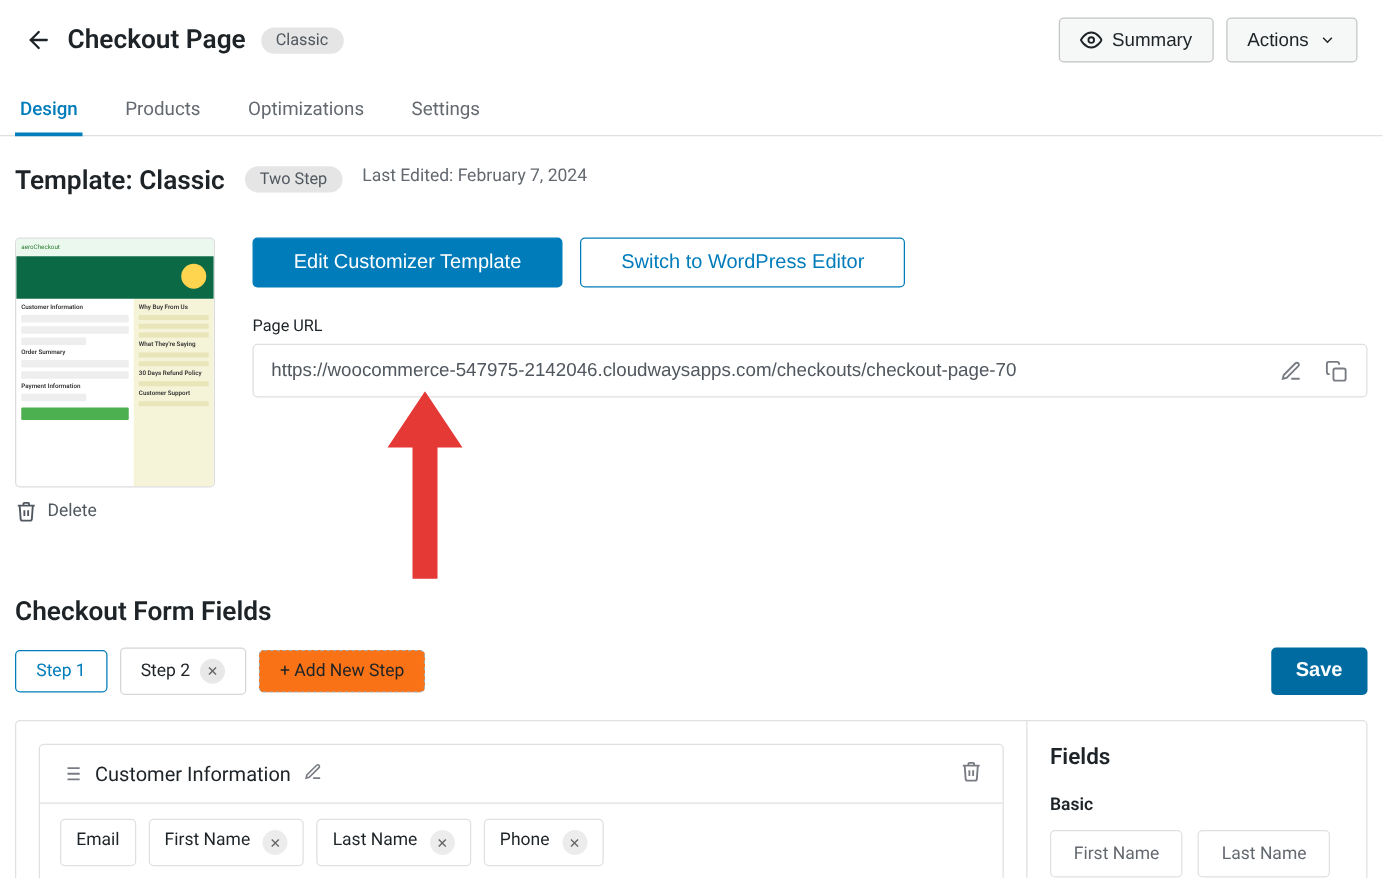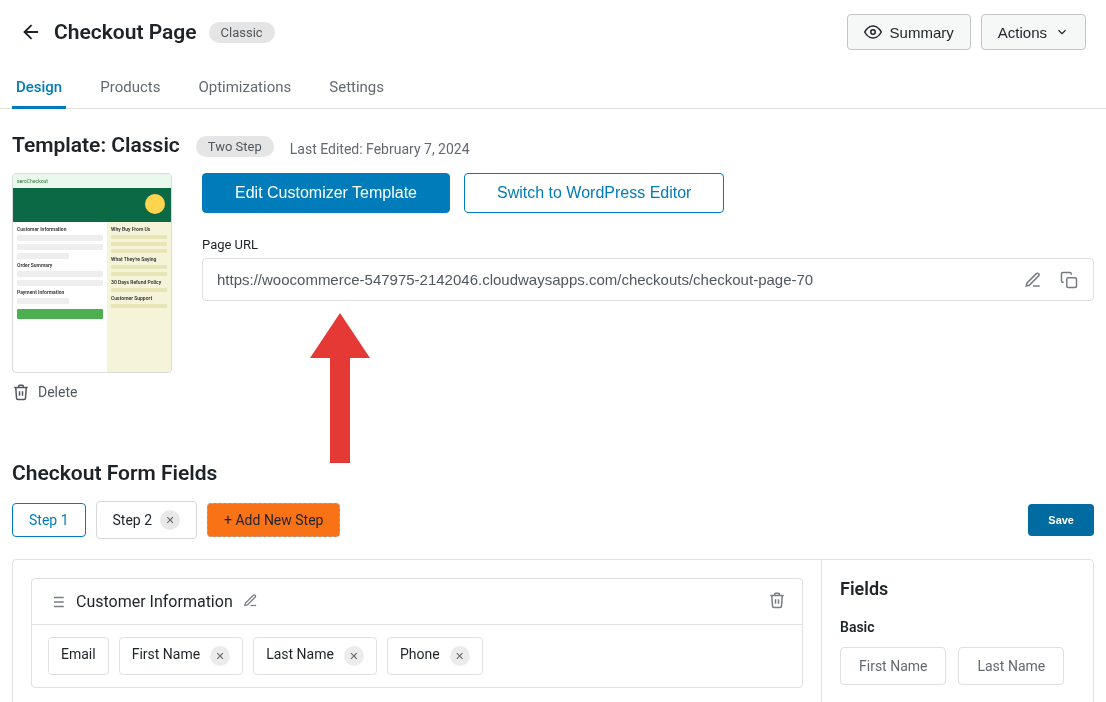"Template: Classic" .template-row { align-items: flex-end -> flex-start; margin-bottom: 16px -> 33px }
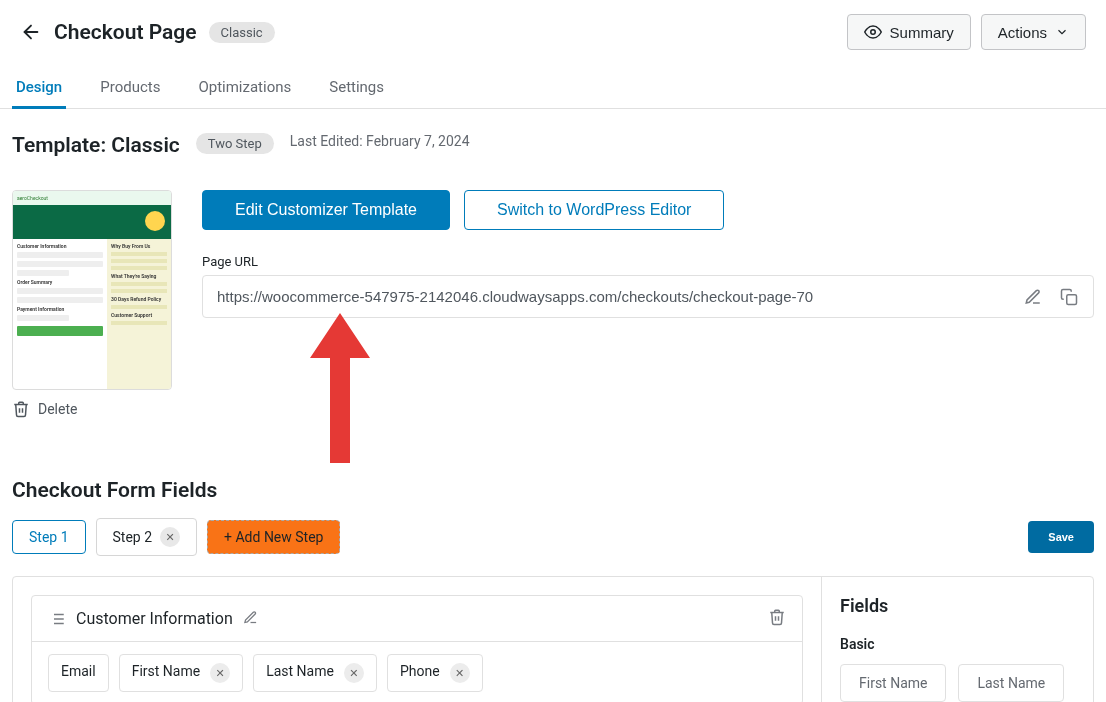"Save" .save-btn { font-size: 11px -> 16px }
